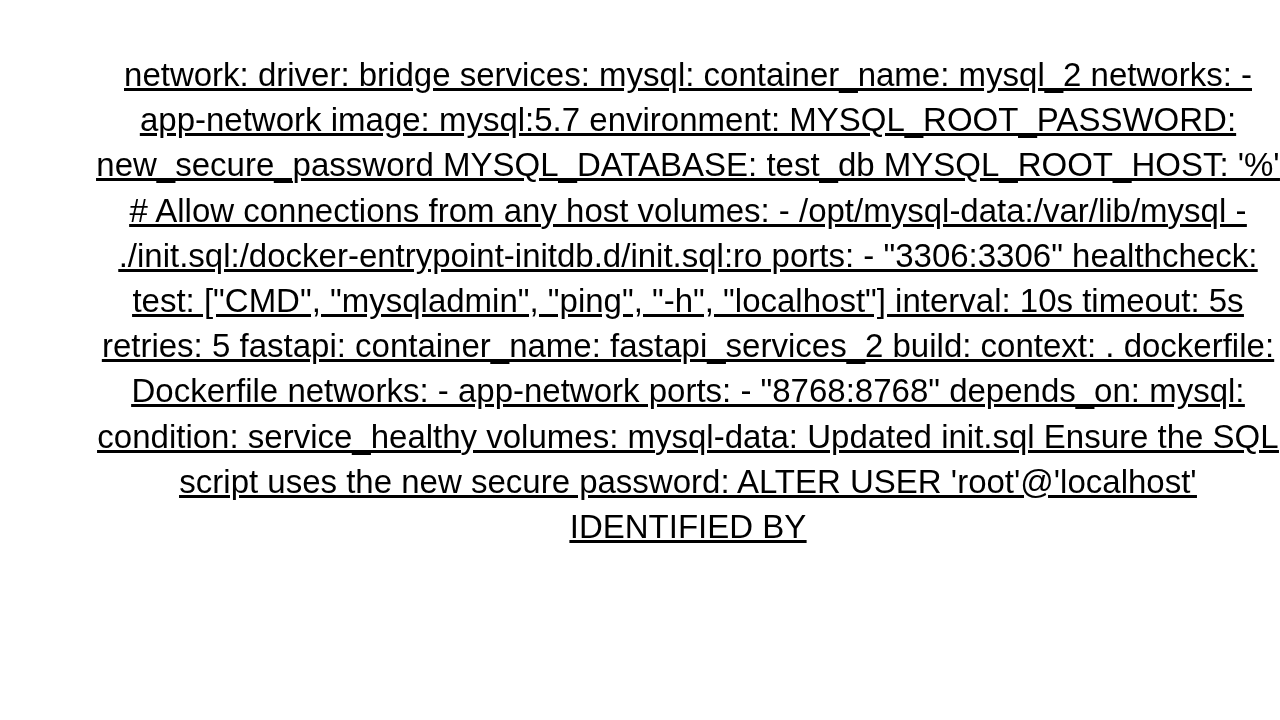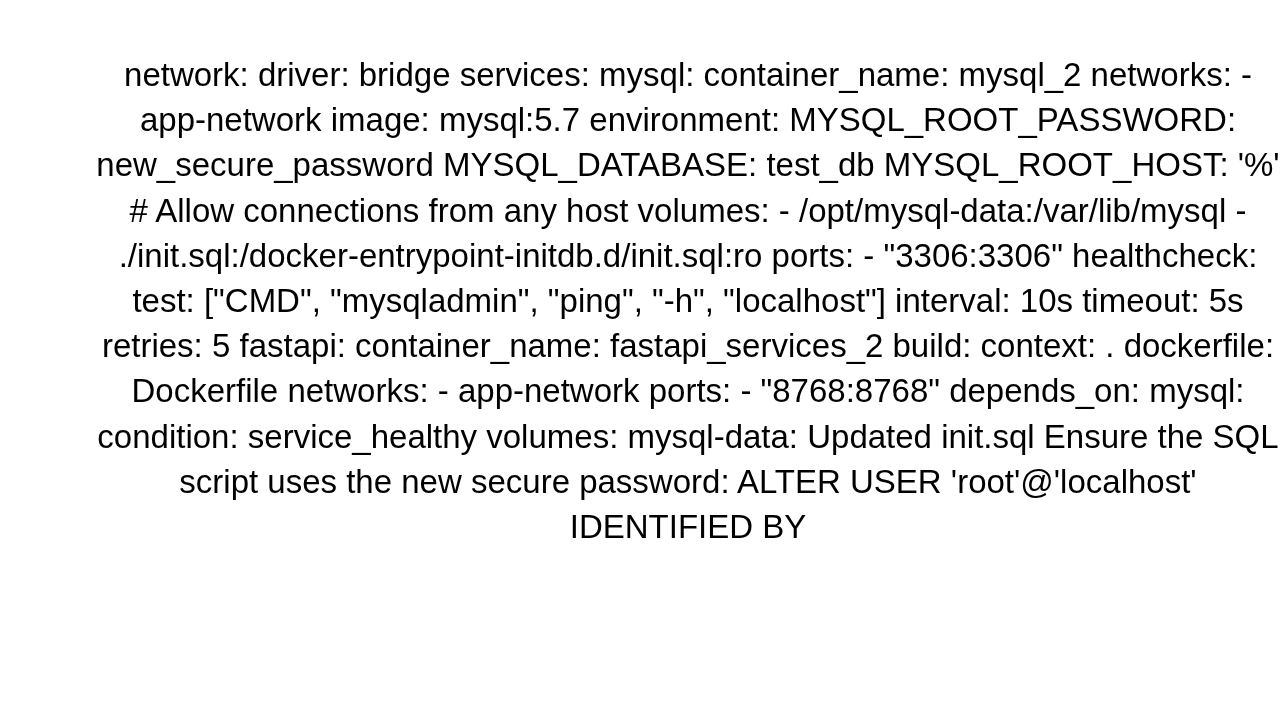"network: driver: bridge services: mysql:" * { text-decoration: none -> underline }
